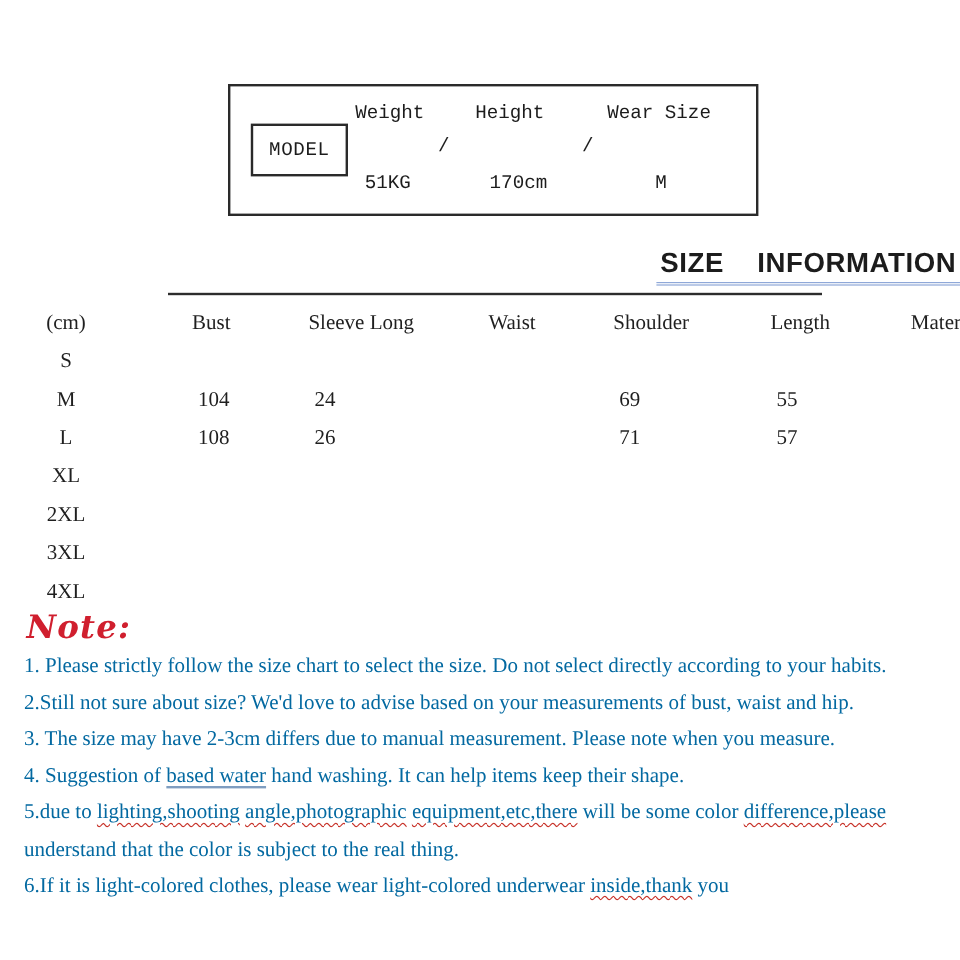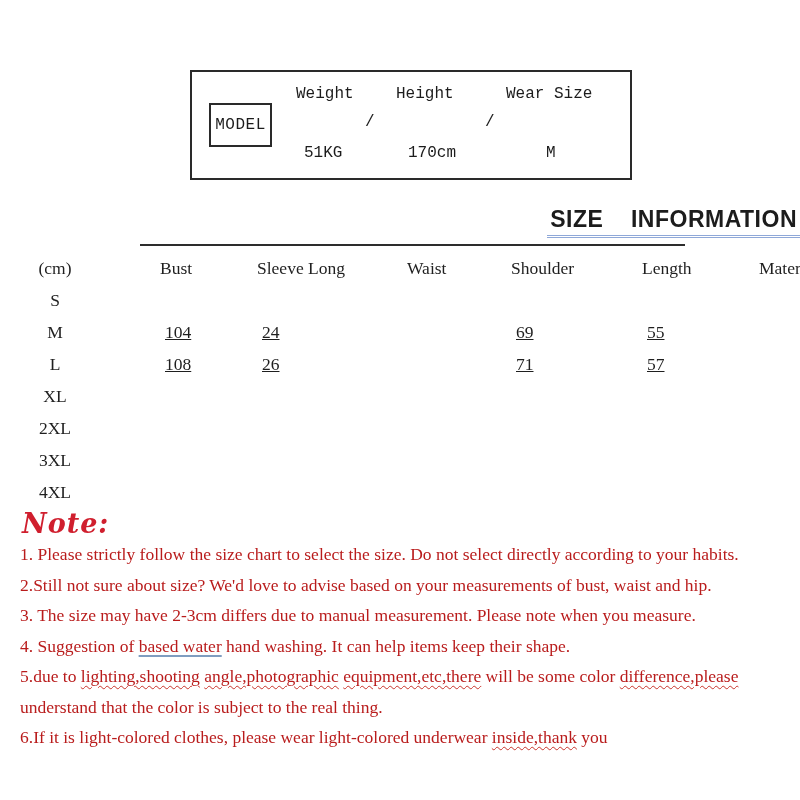"MODEL" .model-label-box { width: 63px -> 81px }
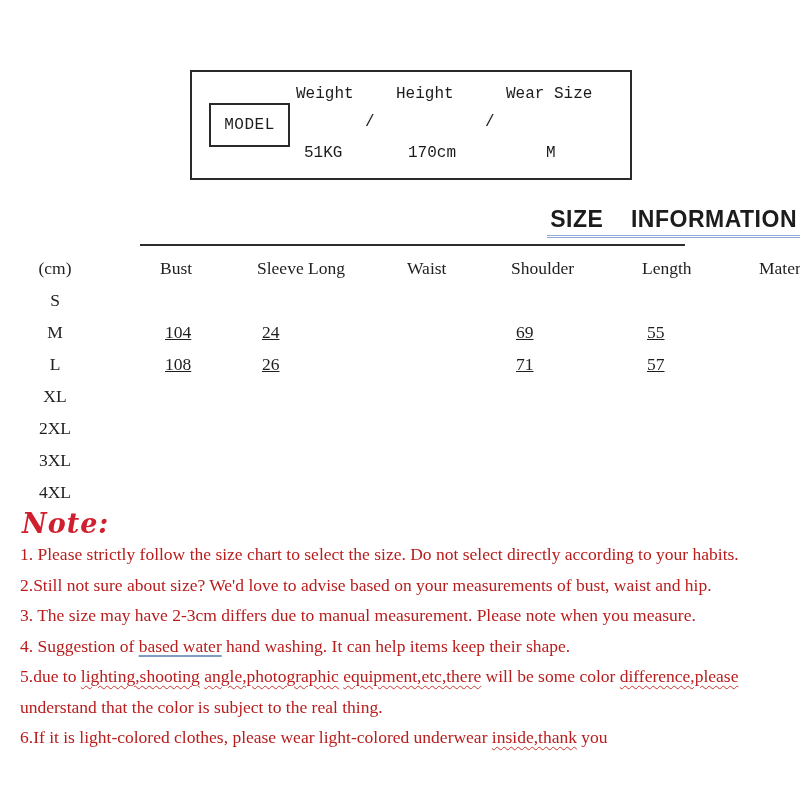"104" .tval { text-decoration: underline -> none }
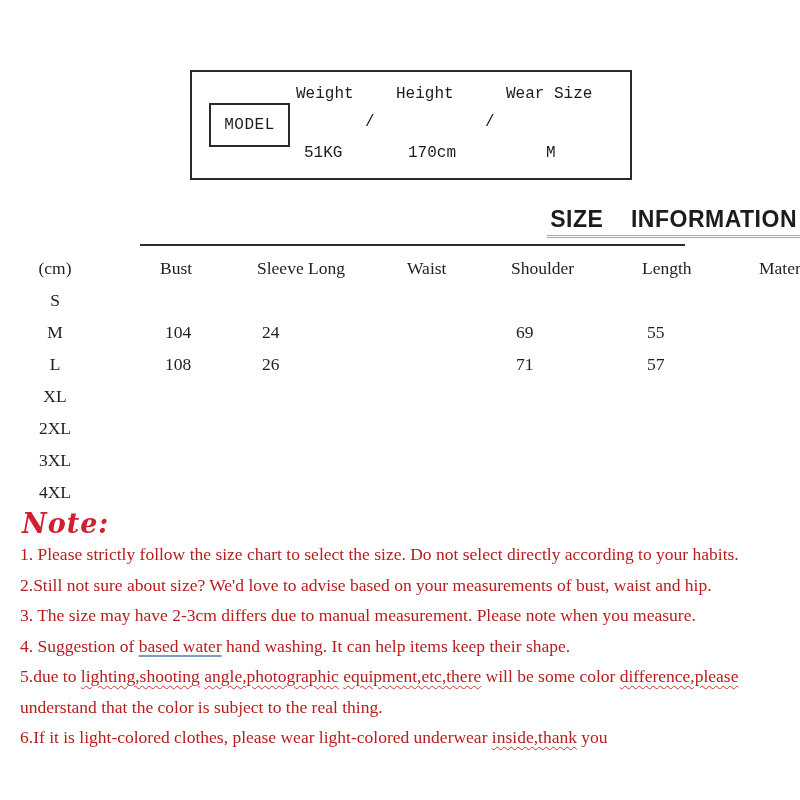"1. Please strictly follow the" .notes { color: #b91c1c -> #0369a1 }
